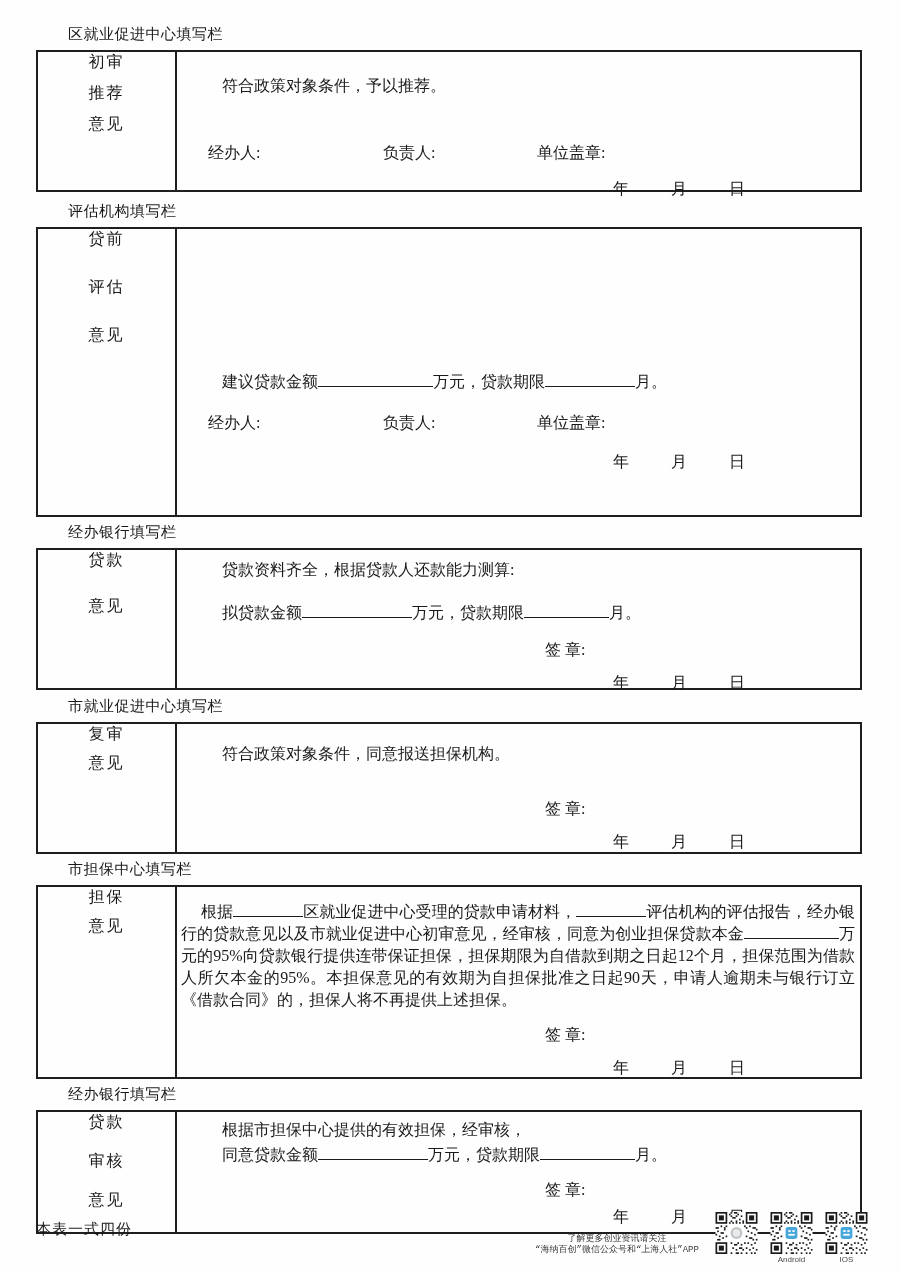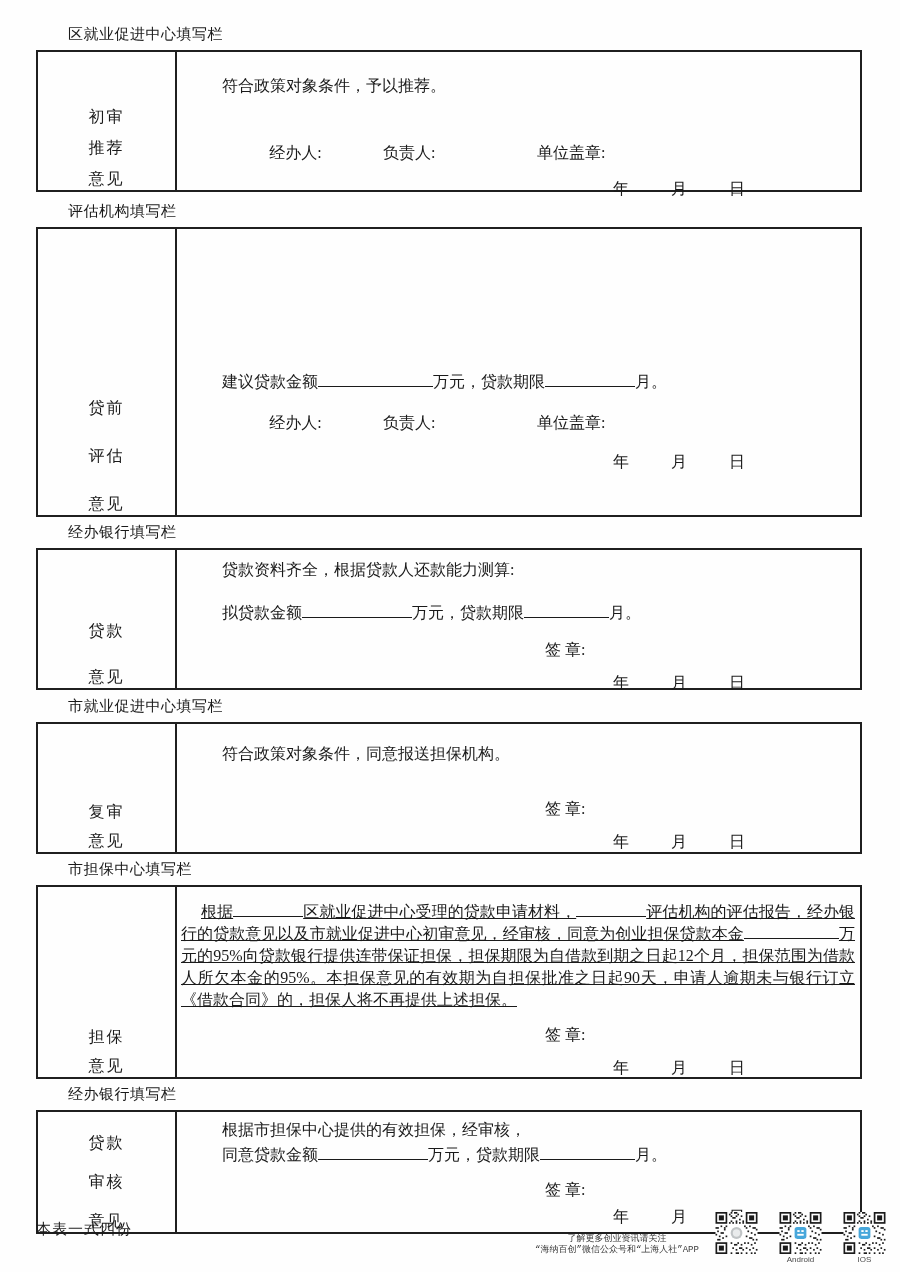"初审" .side { justify-content: flex-end -> flex-start }
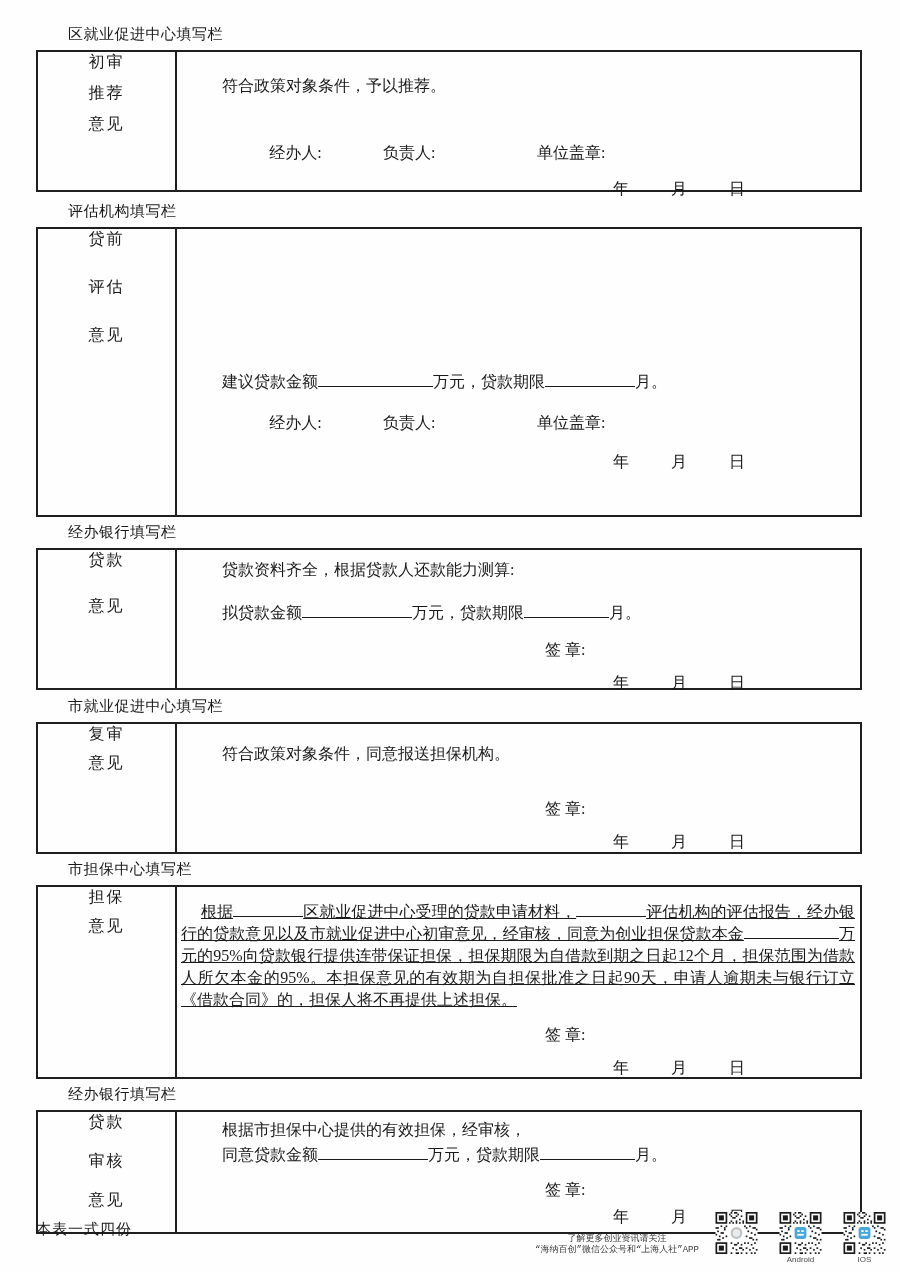"经办人:" .people .p1 { text-align: center -> none }
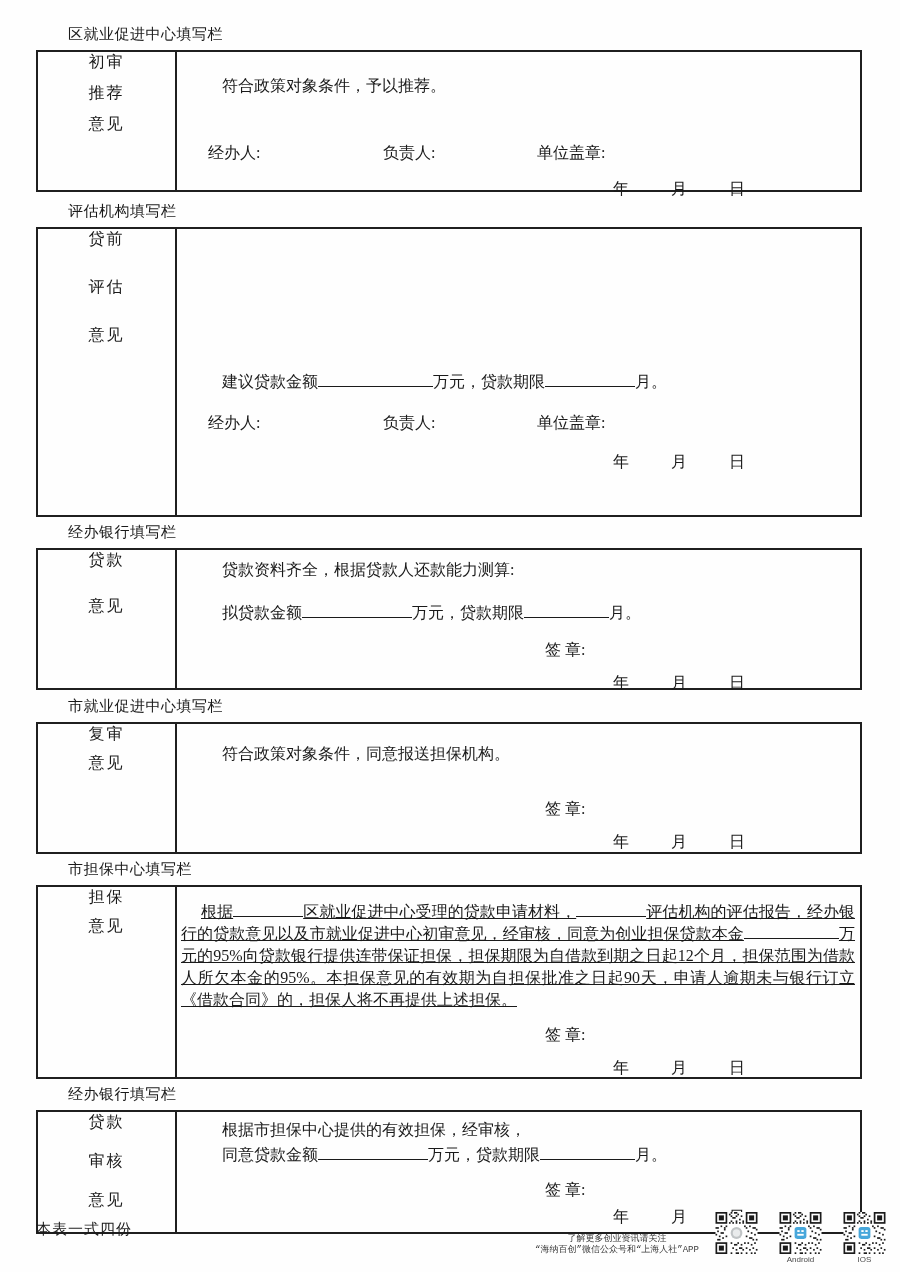"根据 区就业促进中心受理的贷款申请材料，" .para { text-decoration: underline -> none }
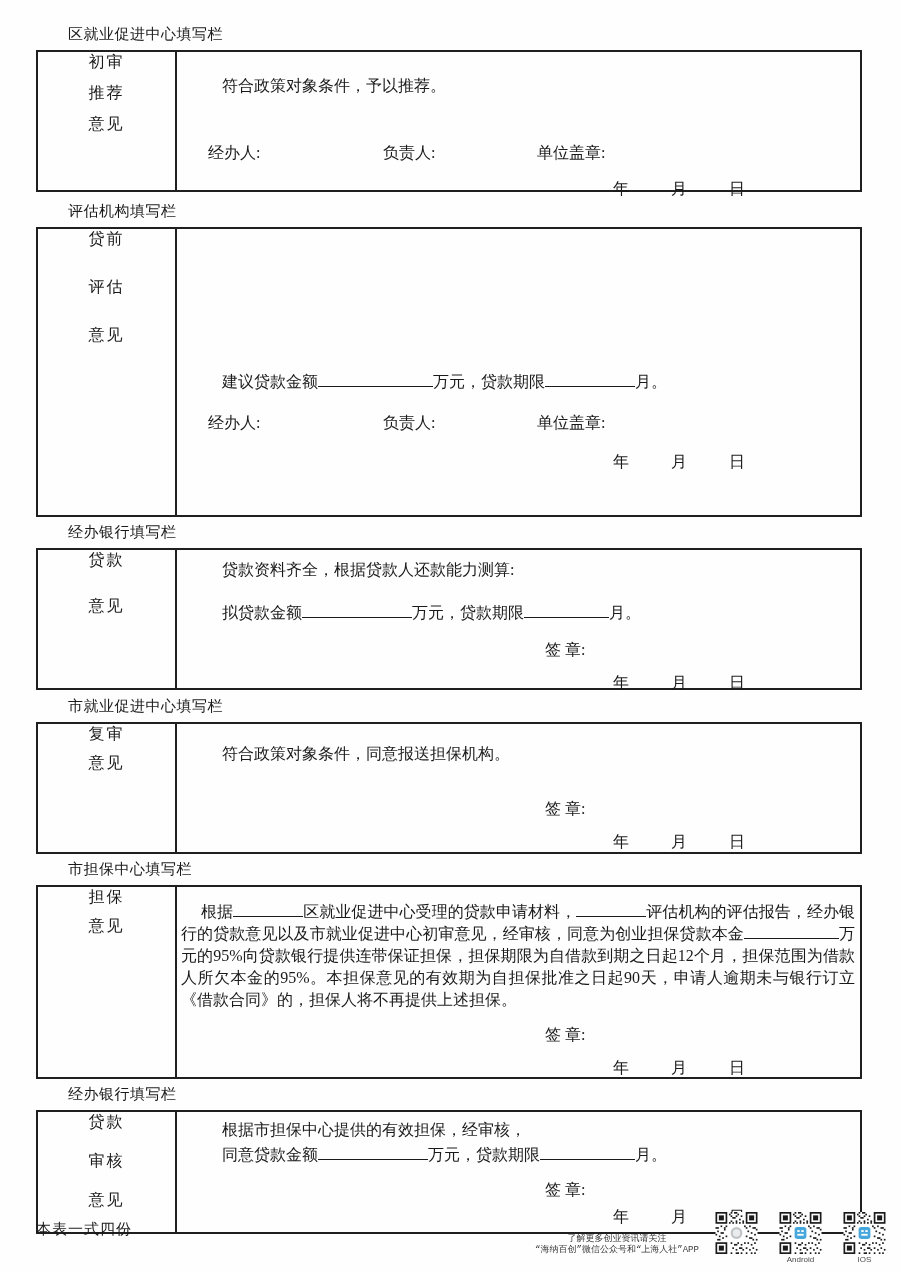"Android" .qr-group { gap: 17px -> 8px }
